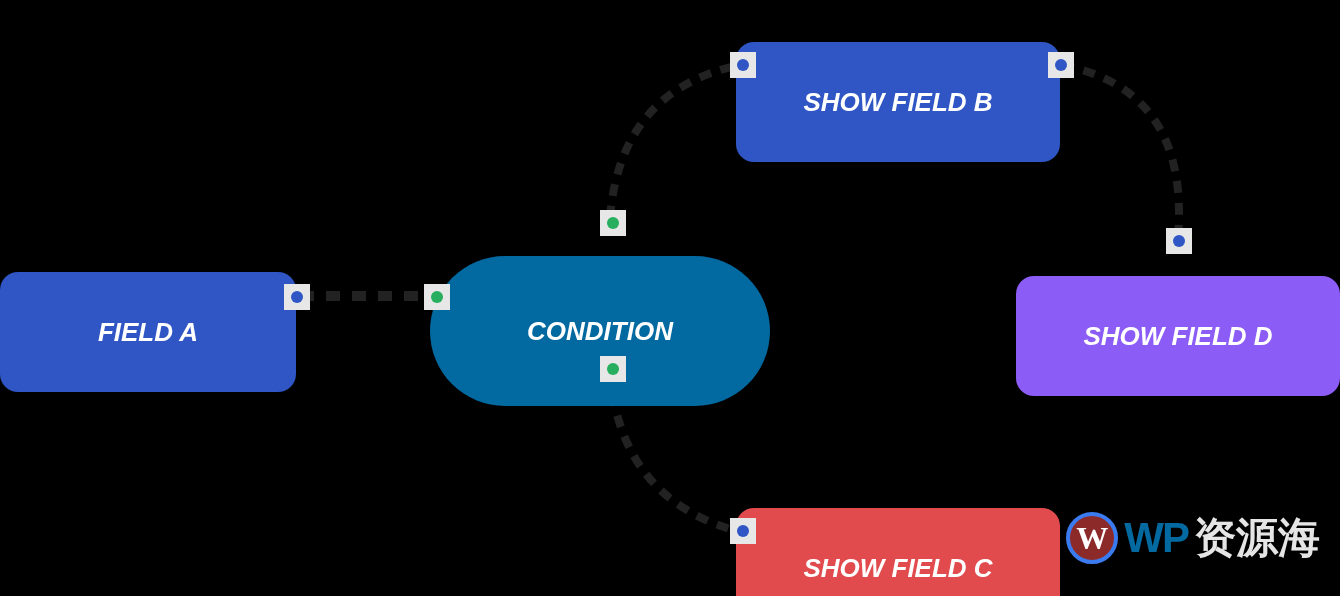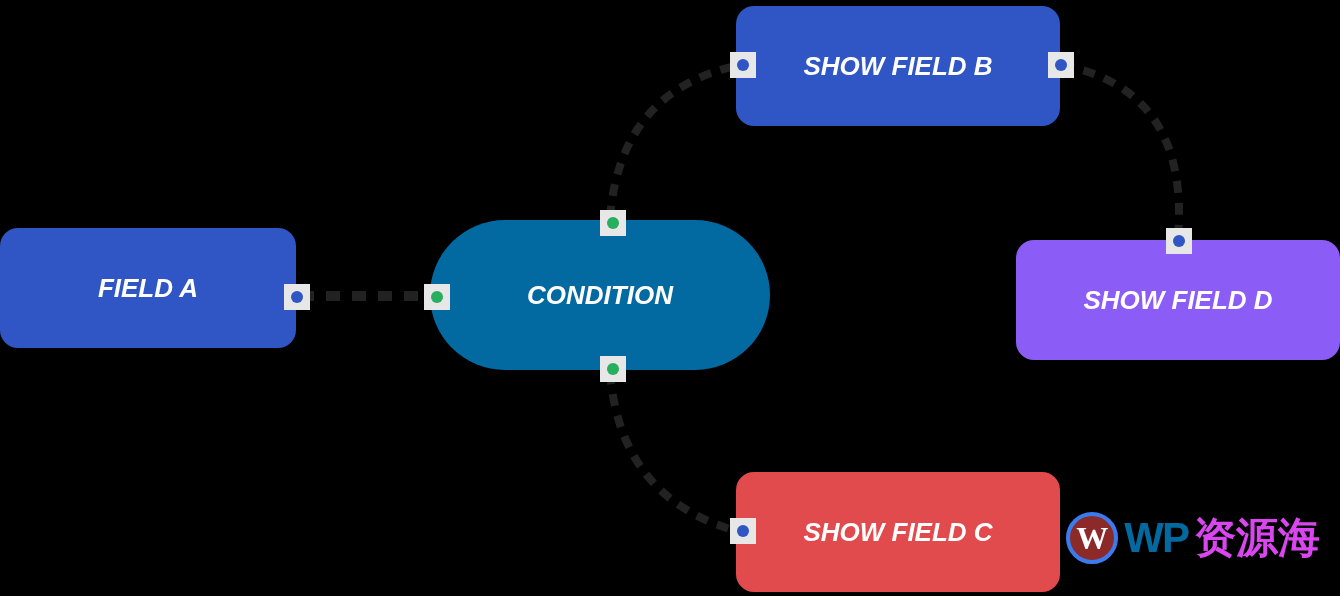"SHOW FIELD B" .node { margin-top: none -> 36px }
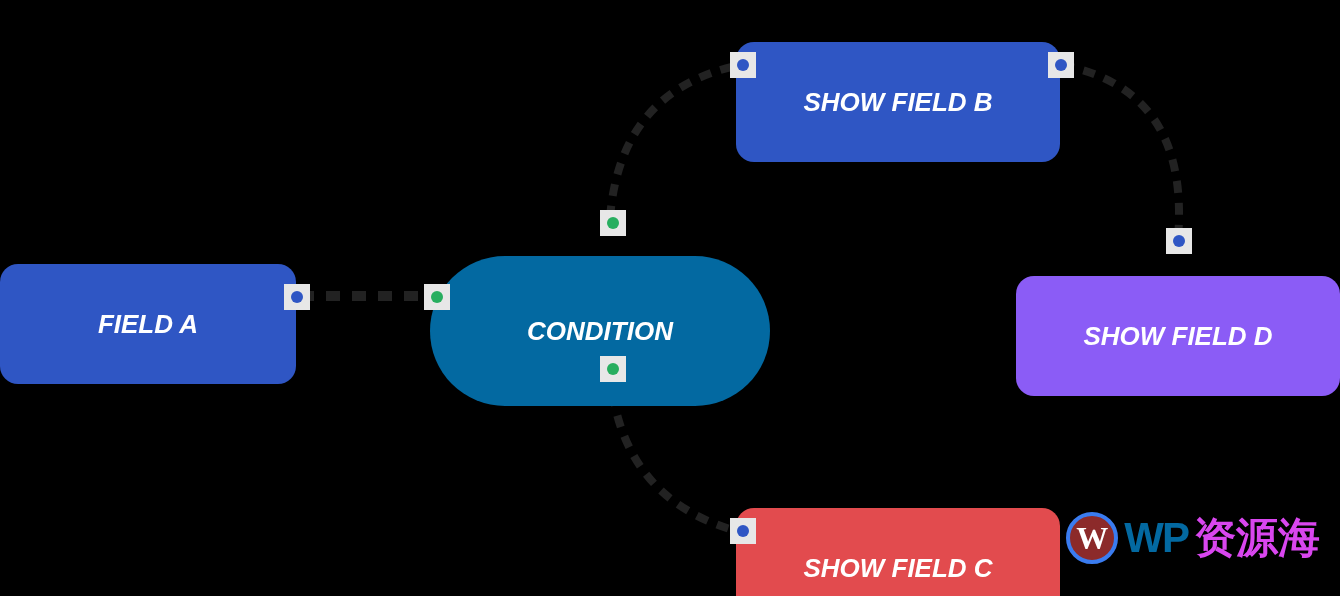"FIELD A" .field-a { top: 228px -> 236px }
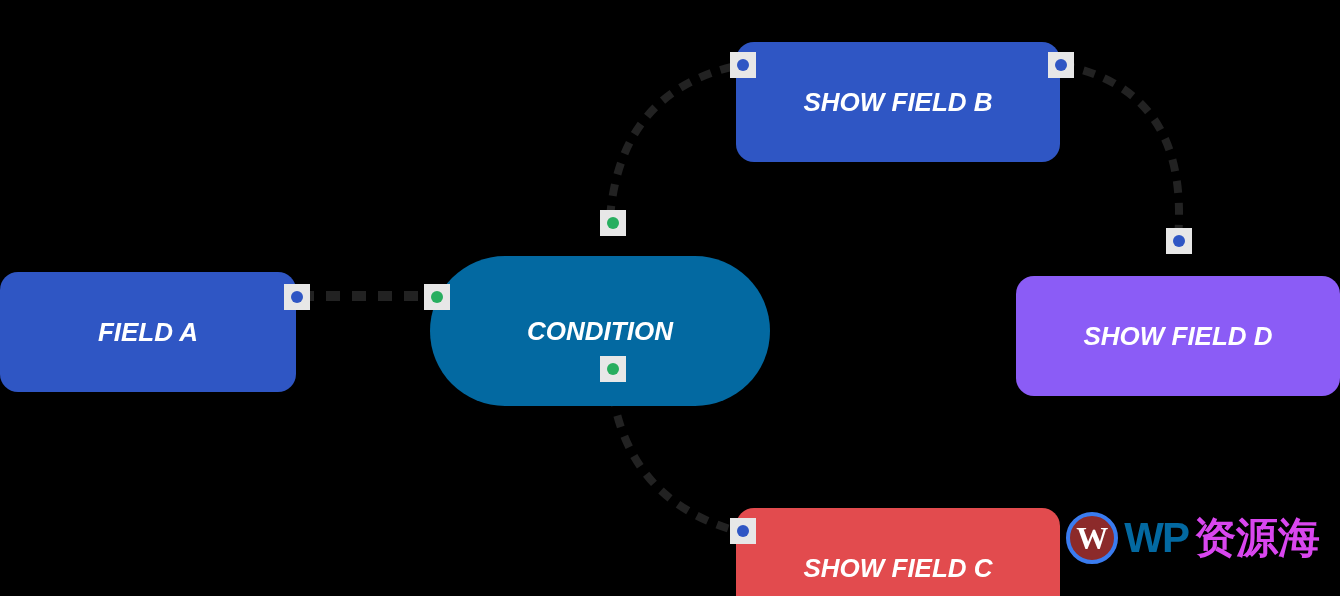"资源海" .watermark .zh { color: #d946ef -> #e5e5e5 }
